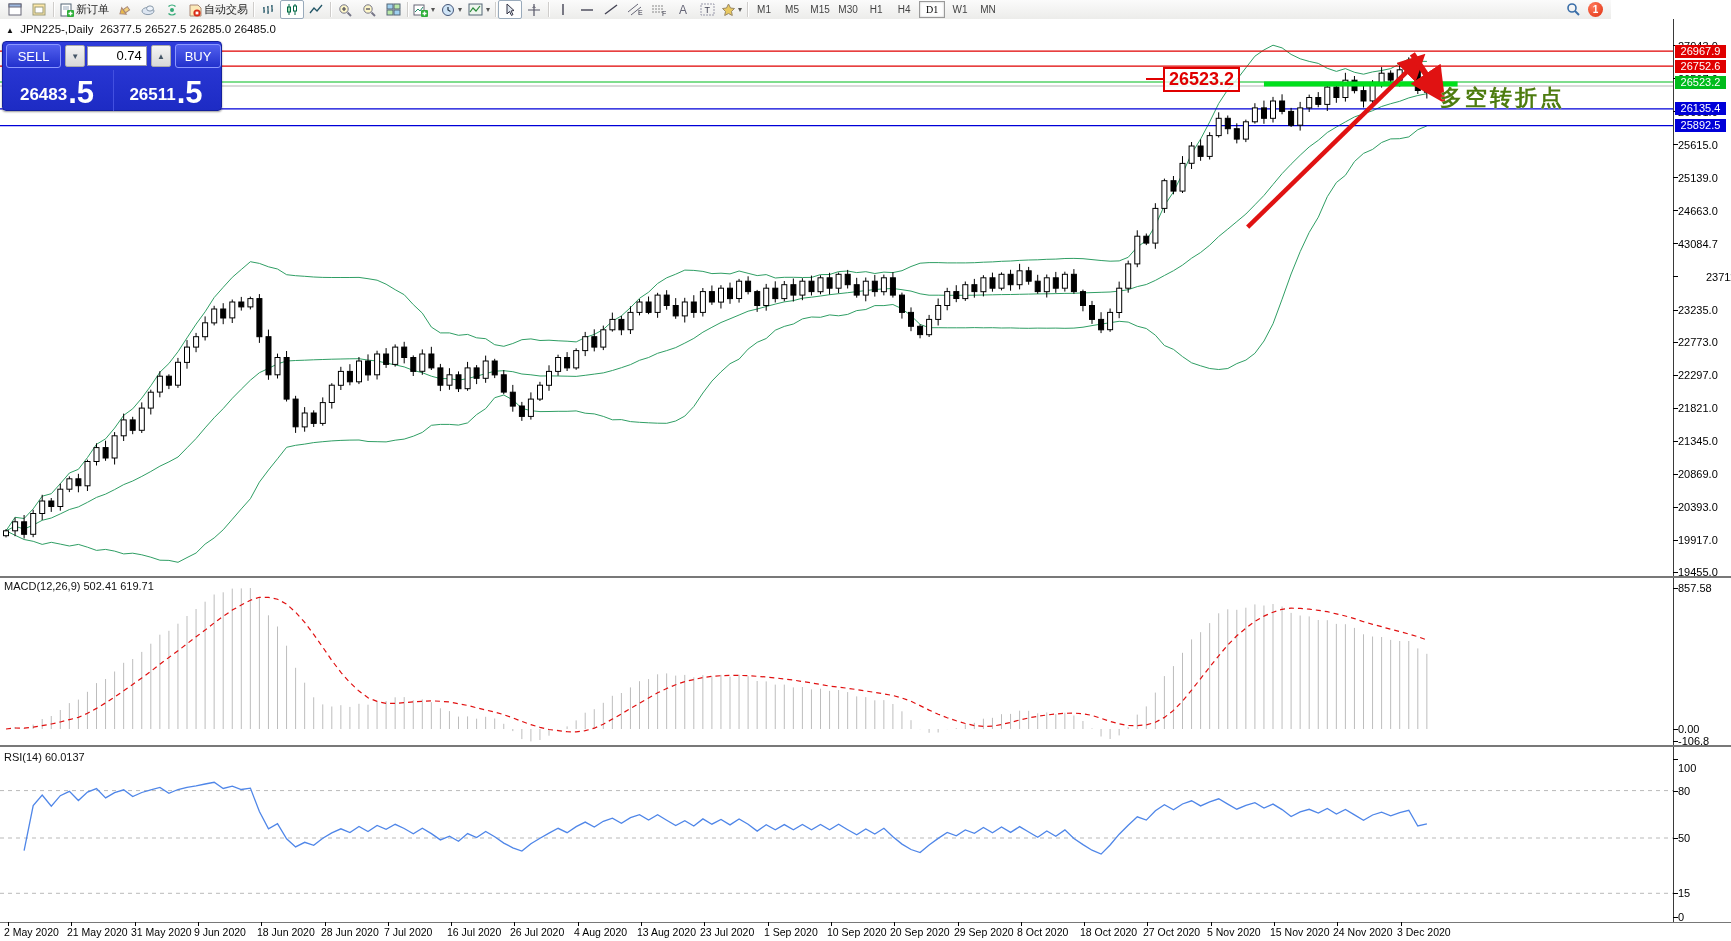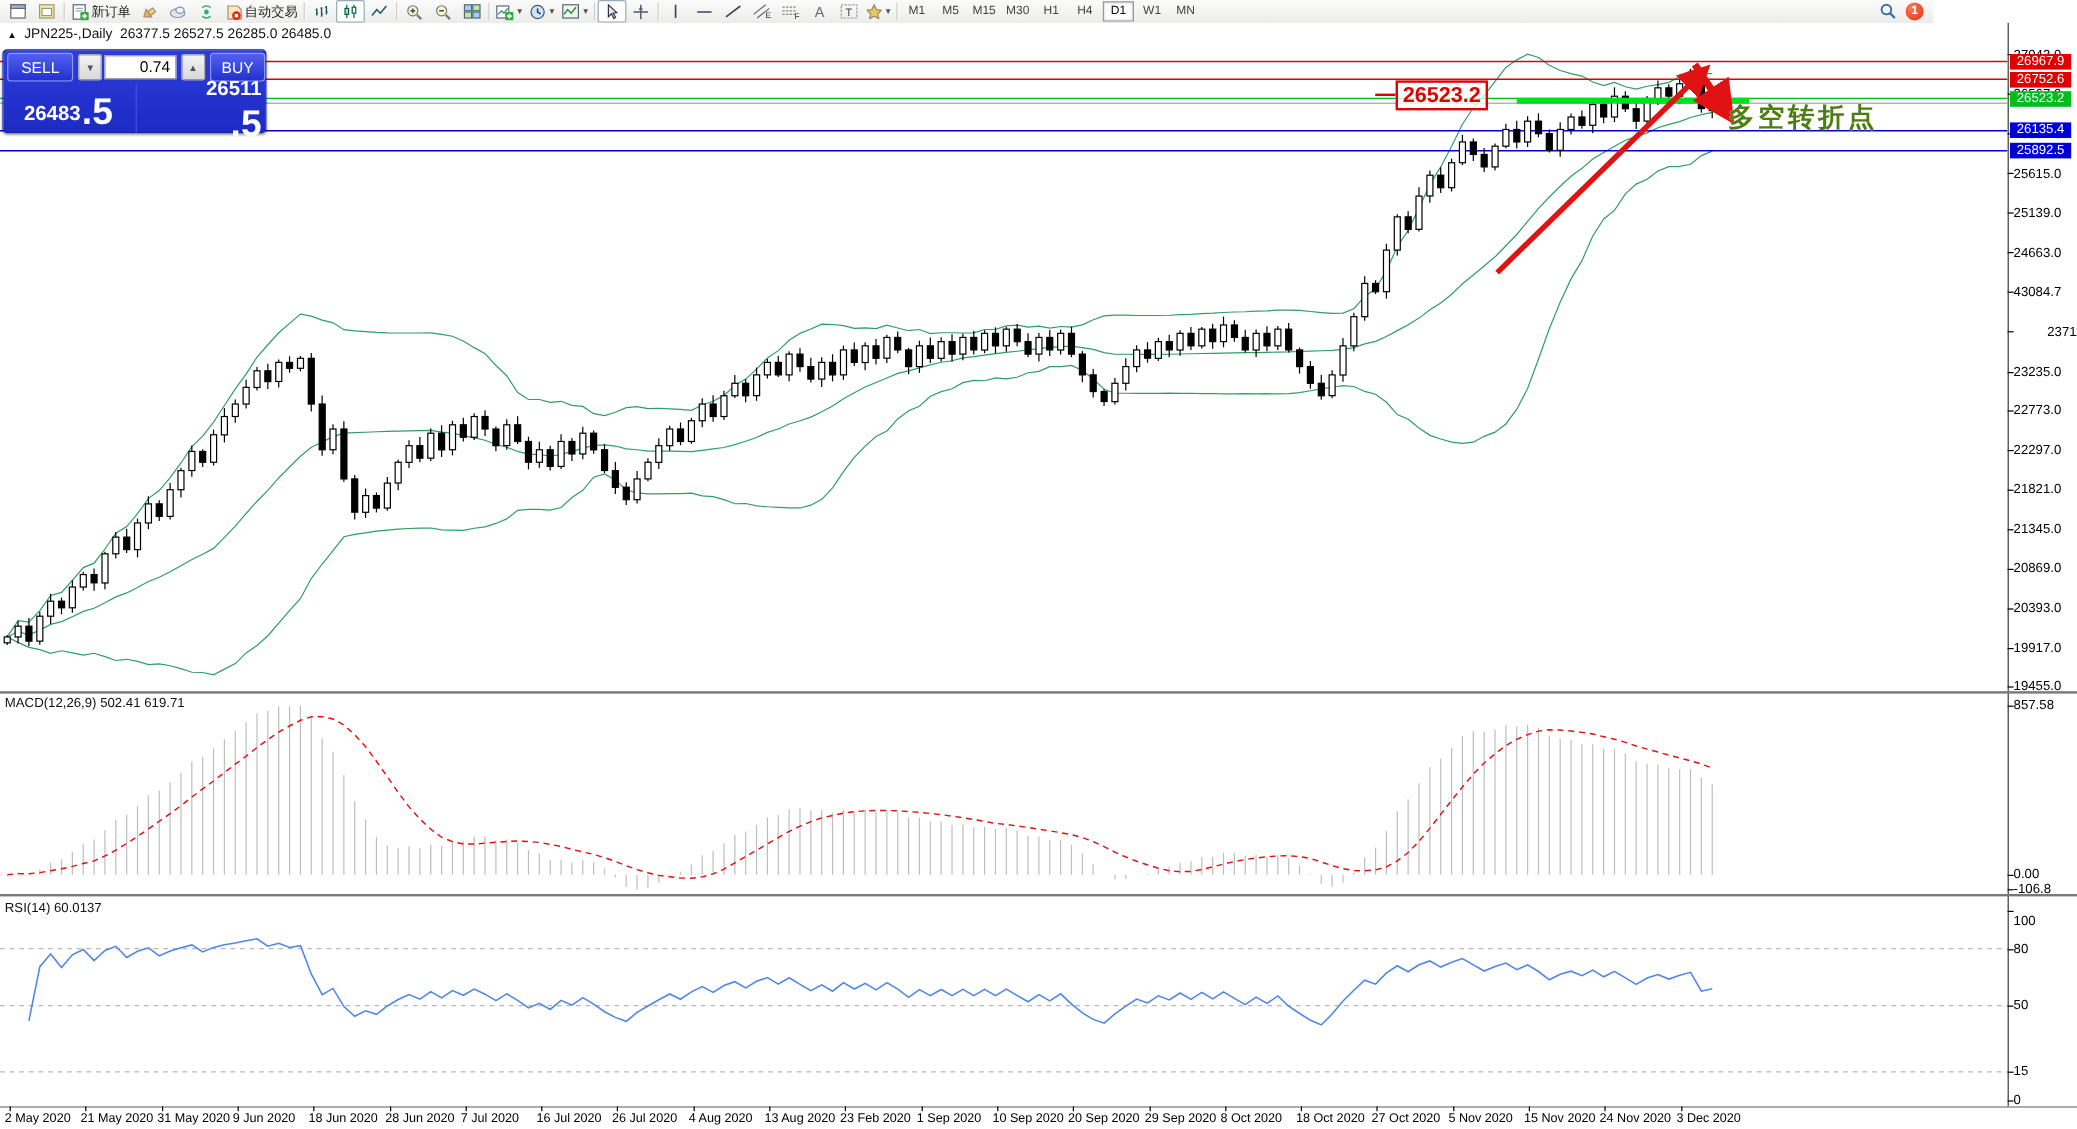"D1" .tf.active { font-family: none -> Liberation Serif, serif }
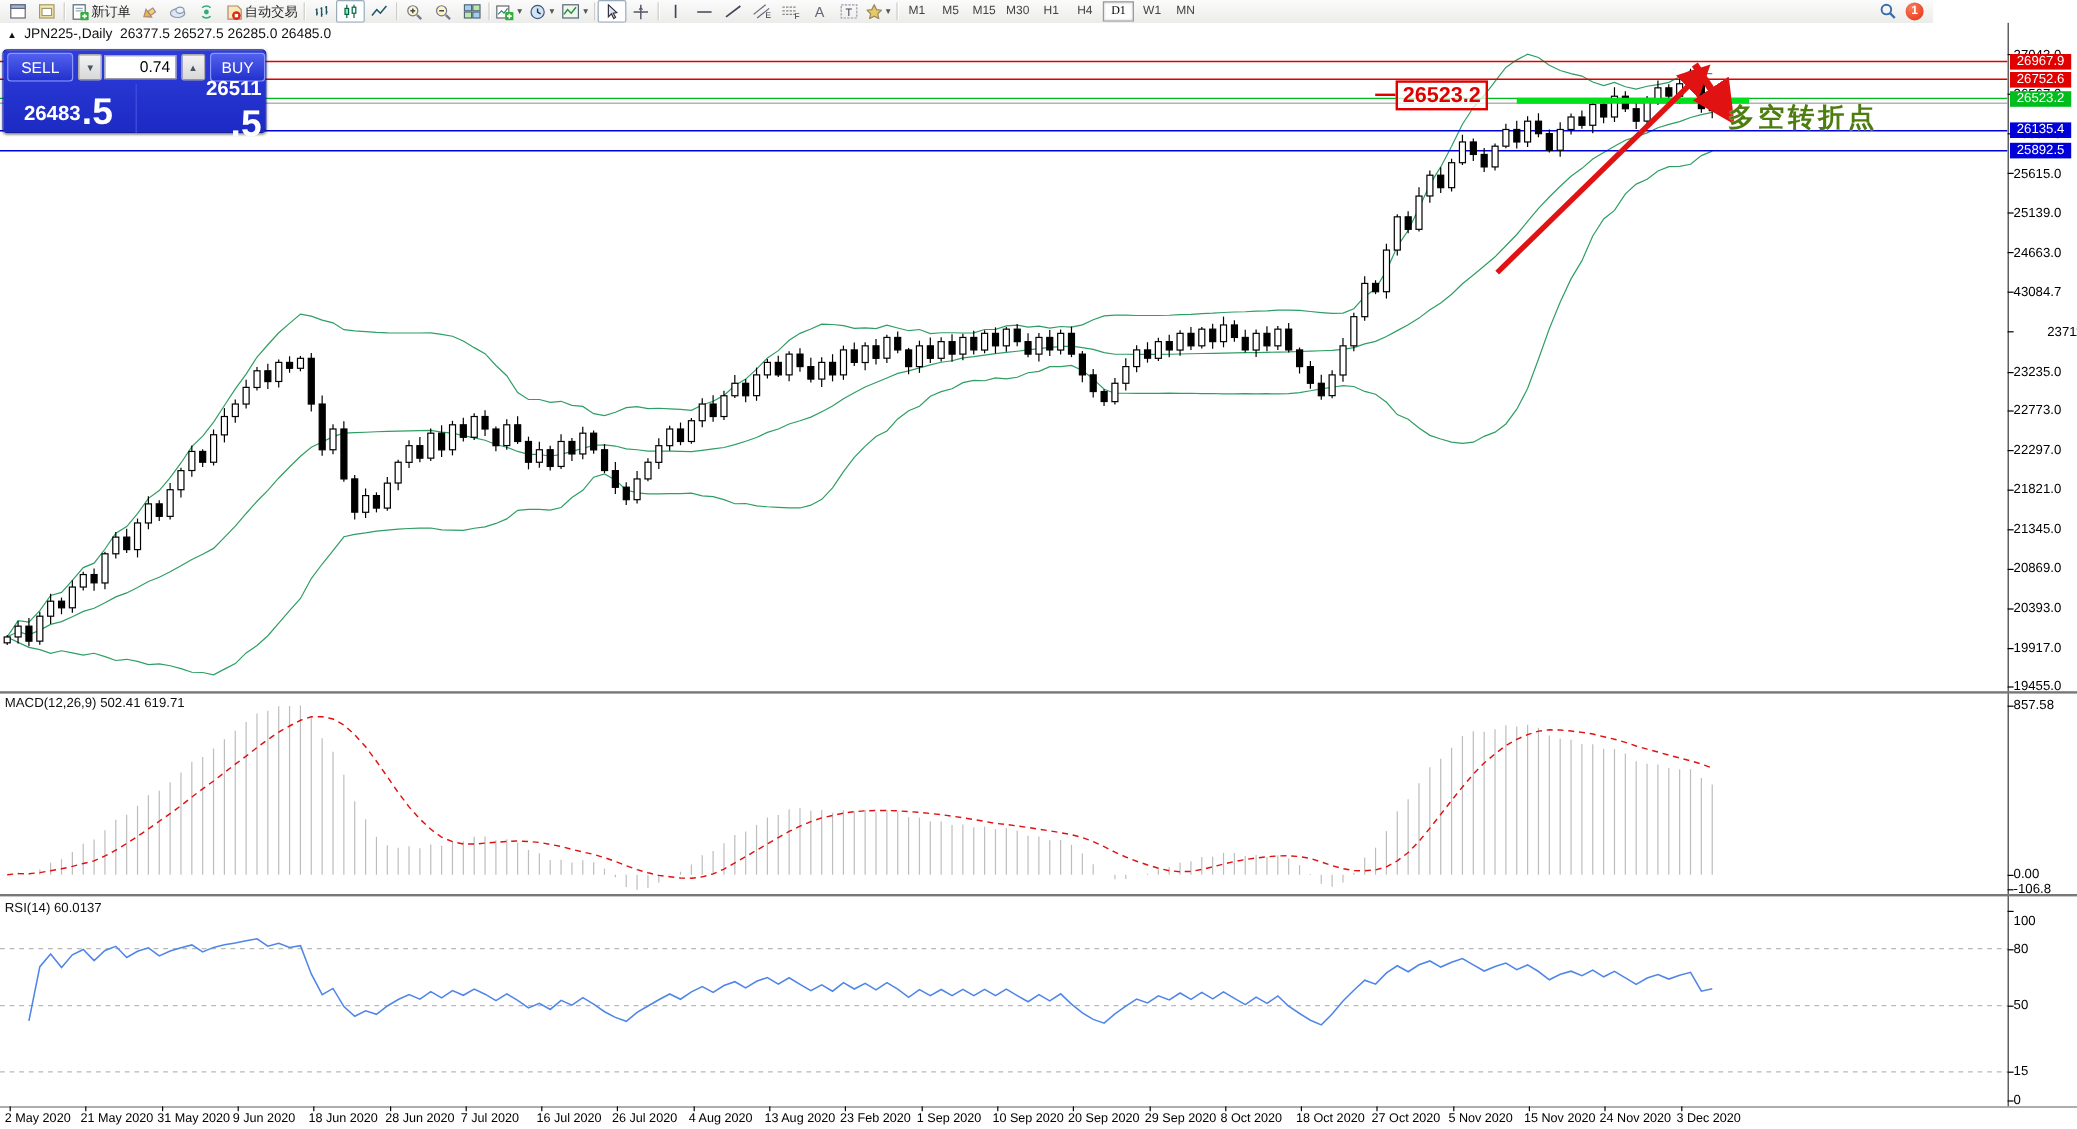"26511" #buyprice { flex-direction: column -> none }
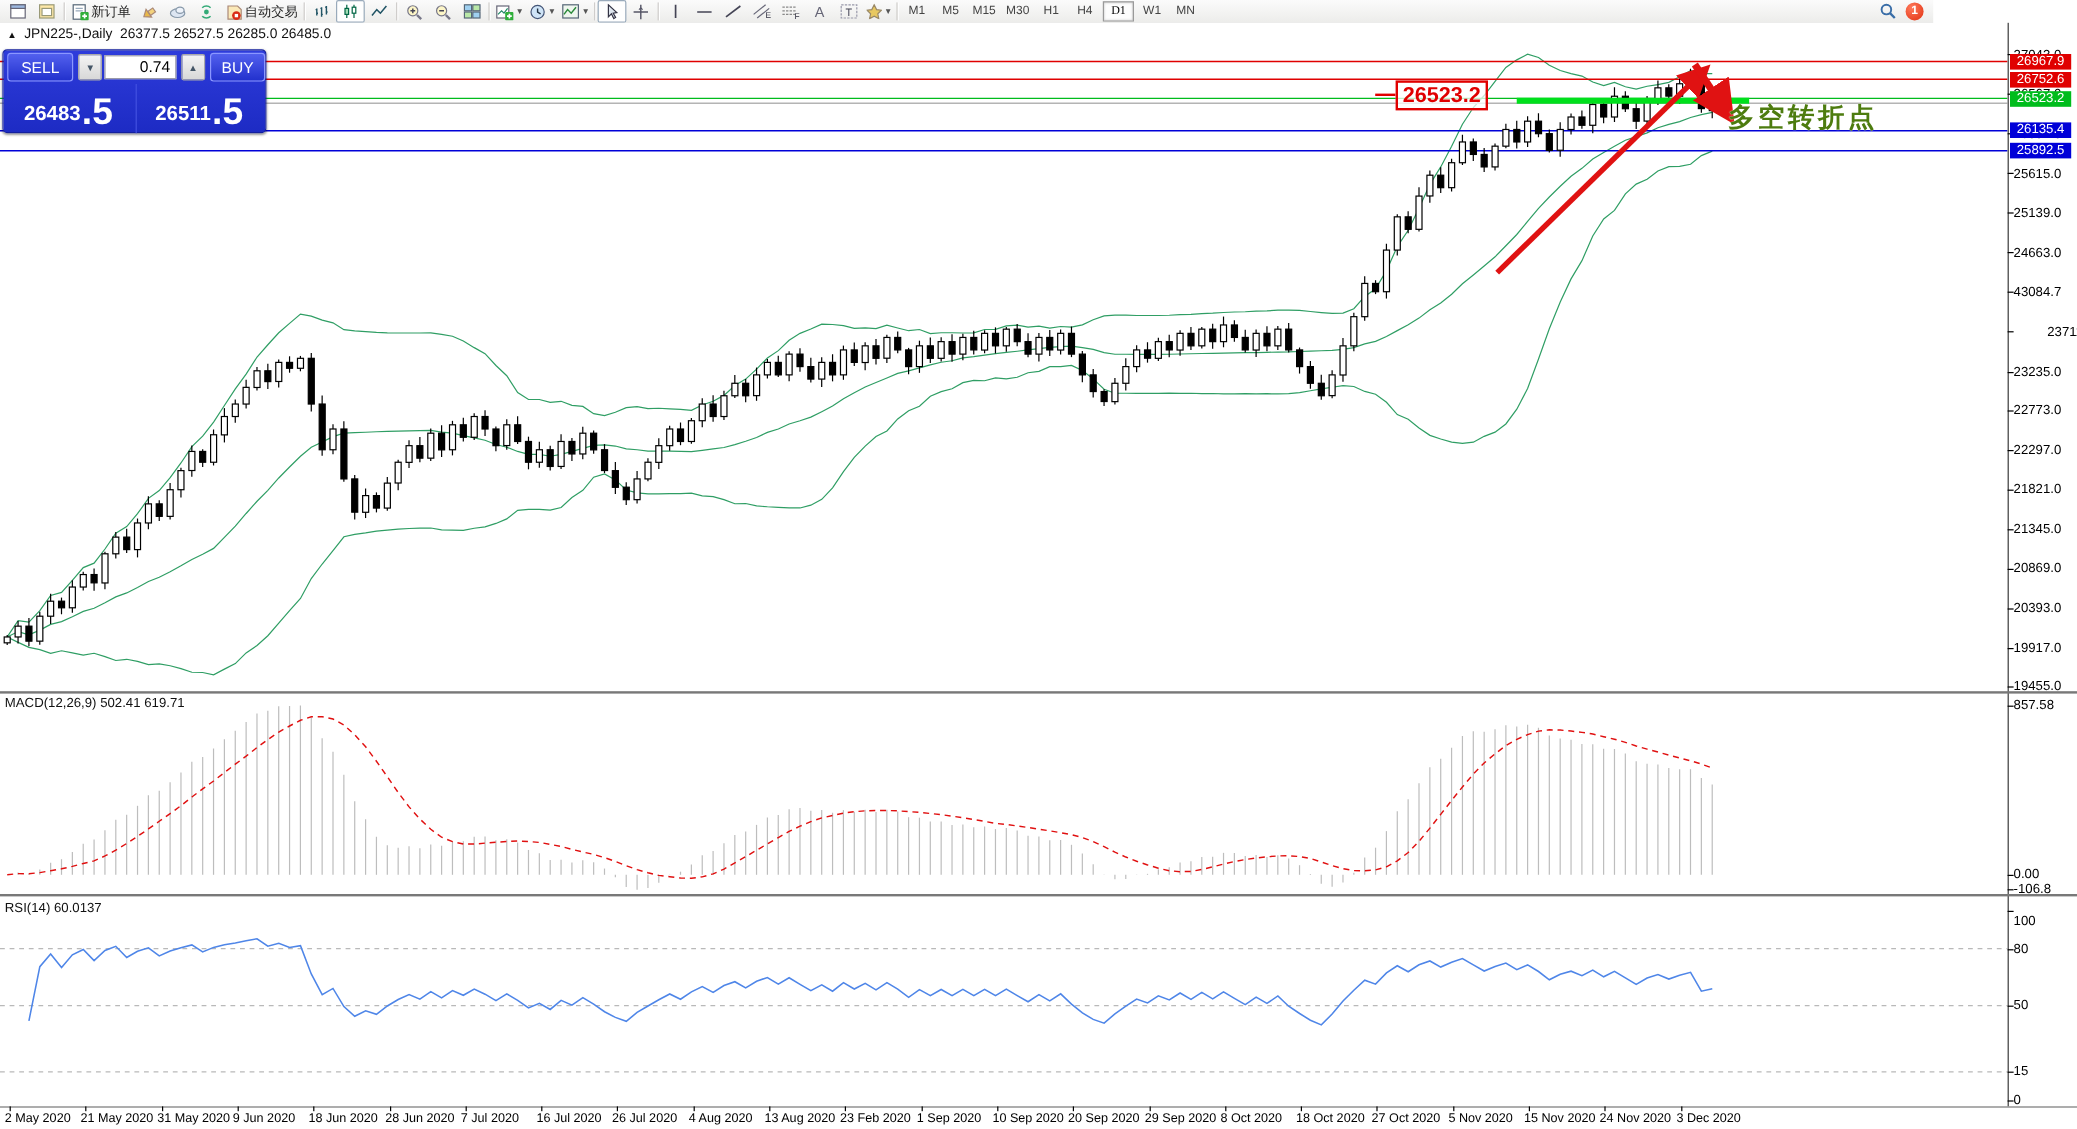"23 Feb 2020" div.xtick { text: Feb -> Jul }
